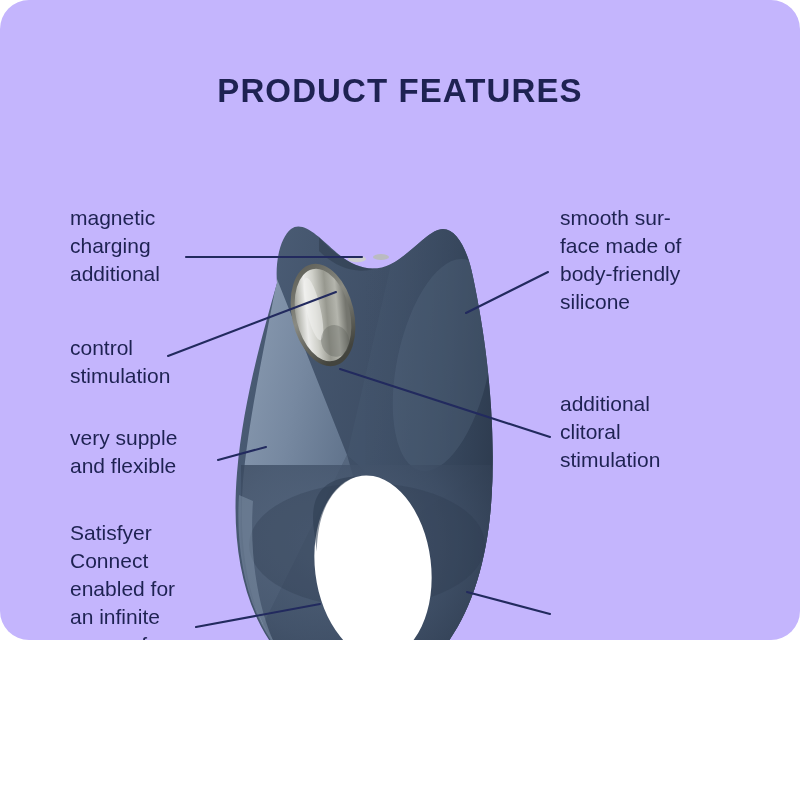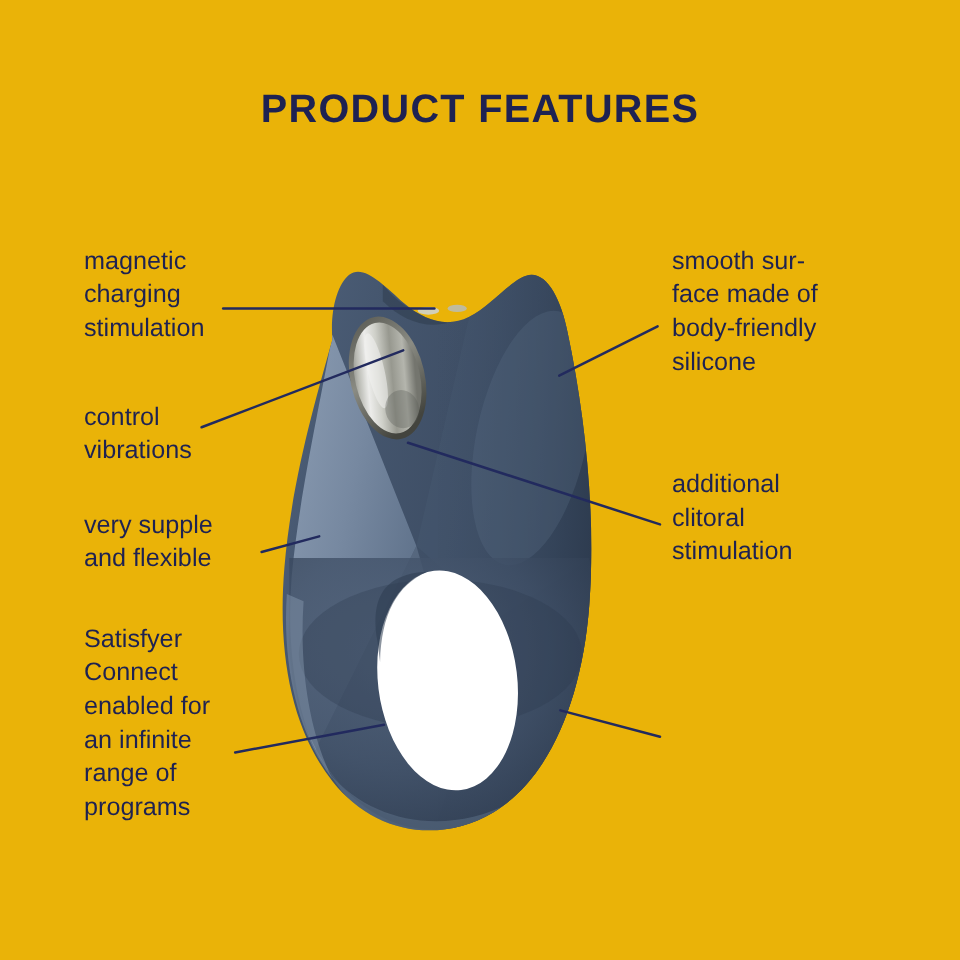"PRODUCT FEATURES" #page { background: #eab308 -> #c4b5fd; border-radius: none -> 29px; height: 800px -> 640px }
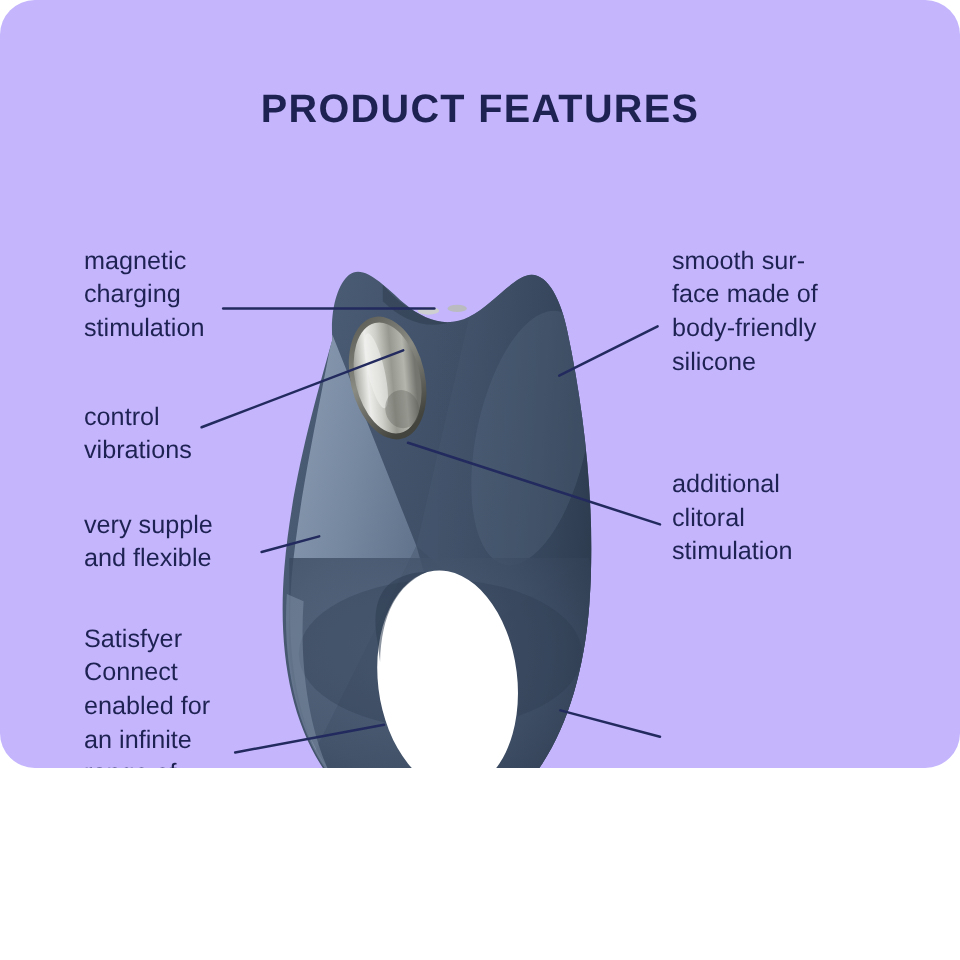"magnetic" div.feature-label { text: stimulation -> additional }
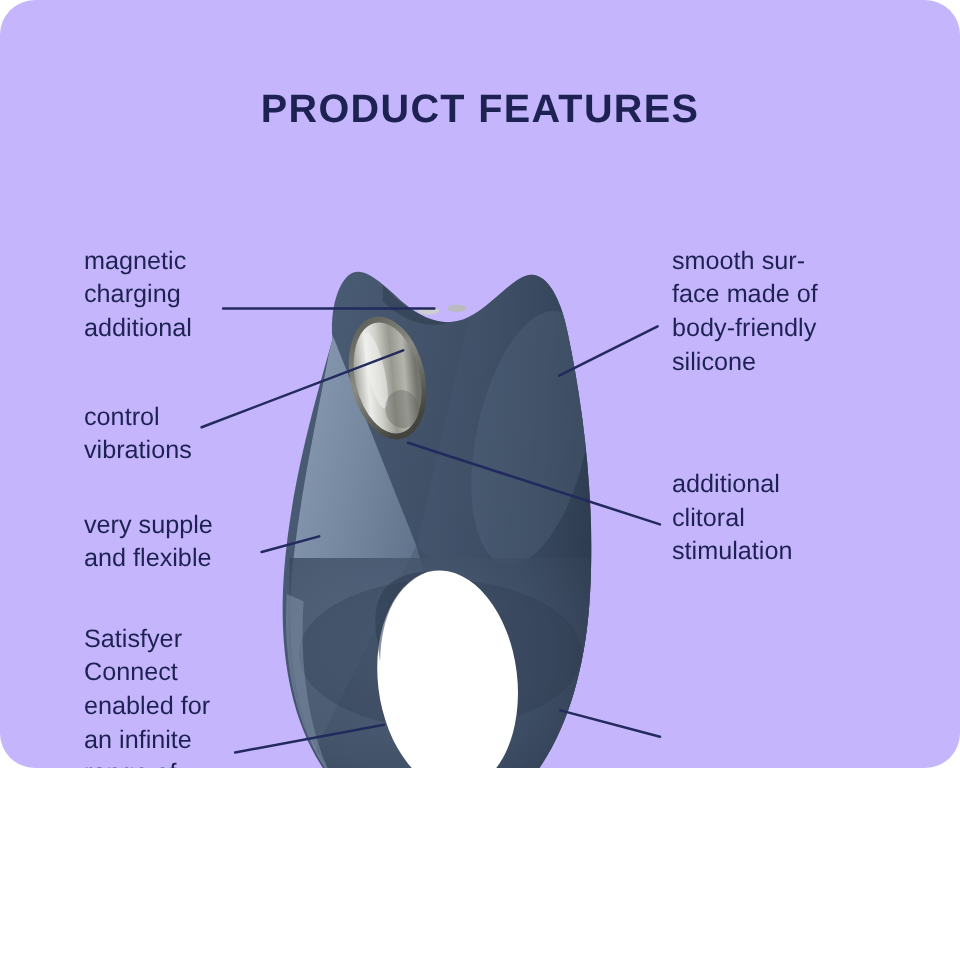"control" div.feature-label { text: vibrations -> stimulation }
